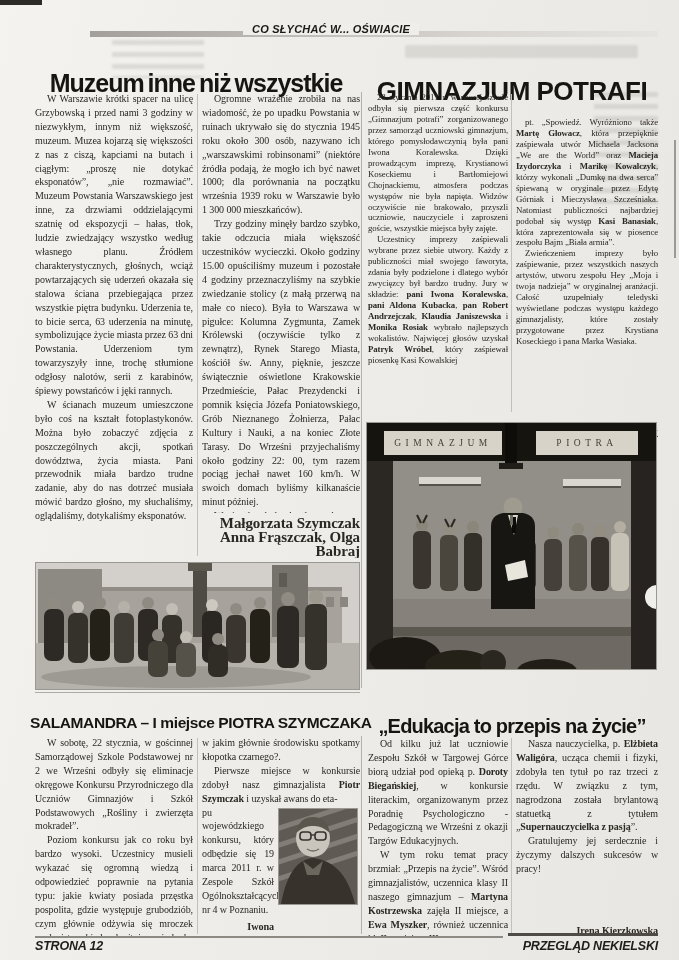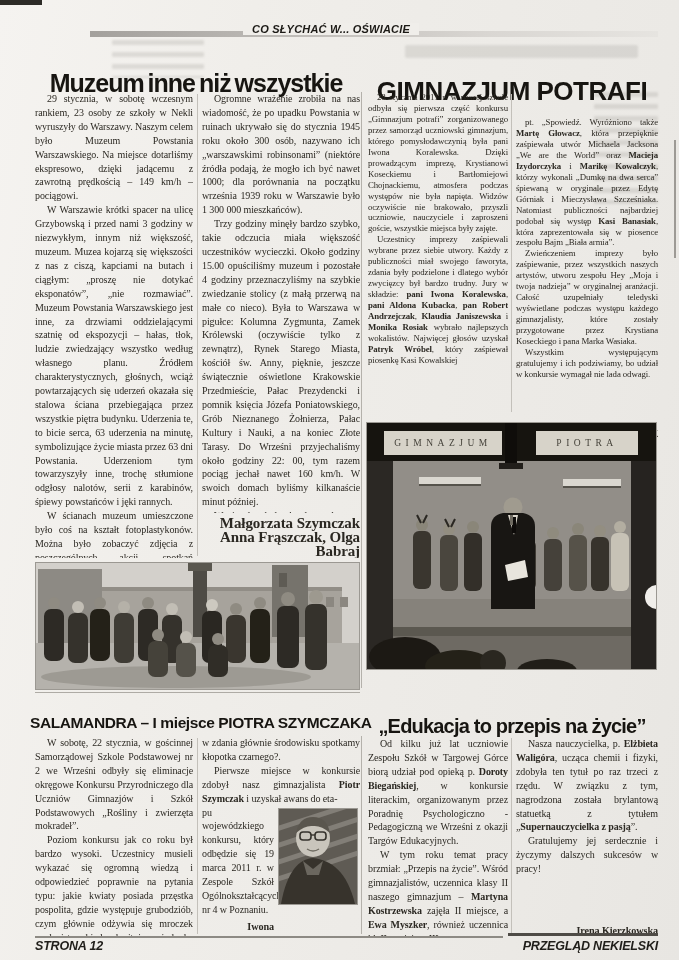"29 stycznia, w sobotę wczesnym" p.para { html: <p><span>29 stycznia, w sobotę wczesnym rankiem, 23 osoby ze szkoły w Nekli wyruszyły do Warszawy. Naszym celem było Muzeum Powstania Warszawskiego. Na miejsce dotarliśmy ekspresowo, dzięki jadącemu z zawrotną prędkością – 149 km/h – pociągowi.</span></p> -> none }
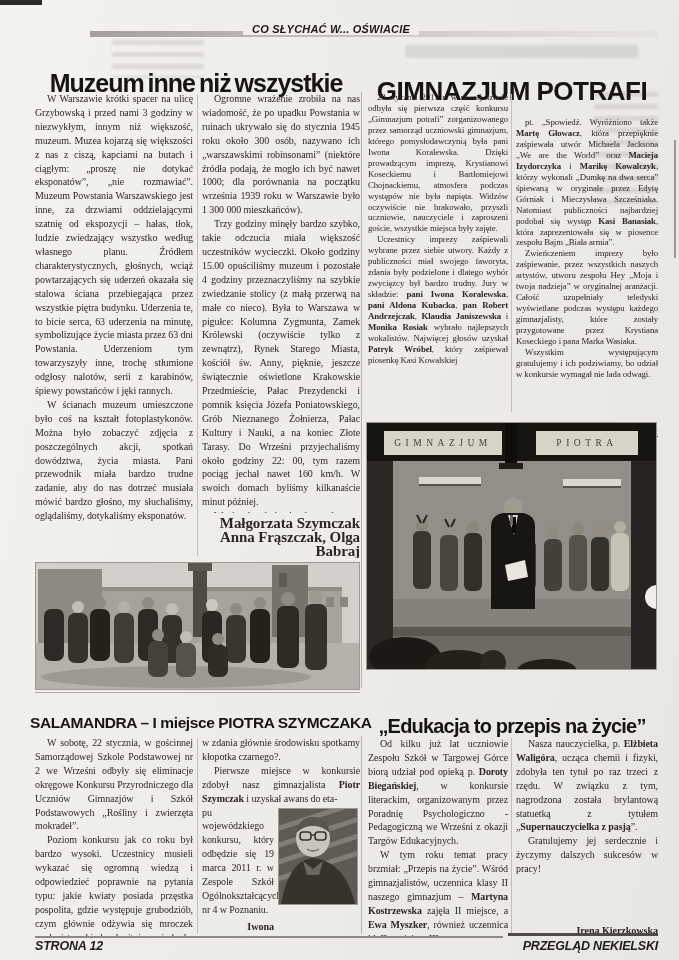"Wszystkim występującym gratulujemy i ich" p.para { html: <p><span>Wszystkim występującym gratulujemy i ich podziwiamy, bo udział w konkursie wymagał nie lada odwagi.</span></p> -> none }
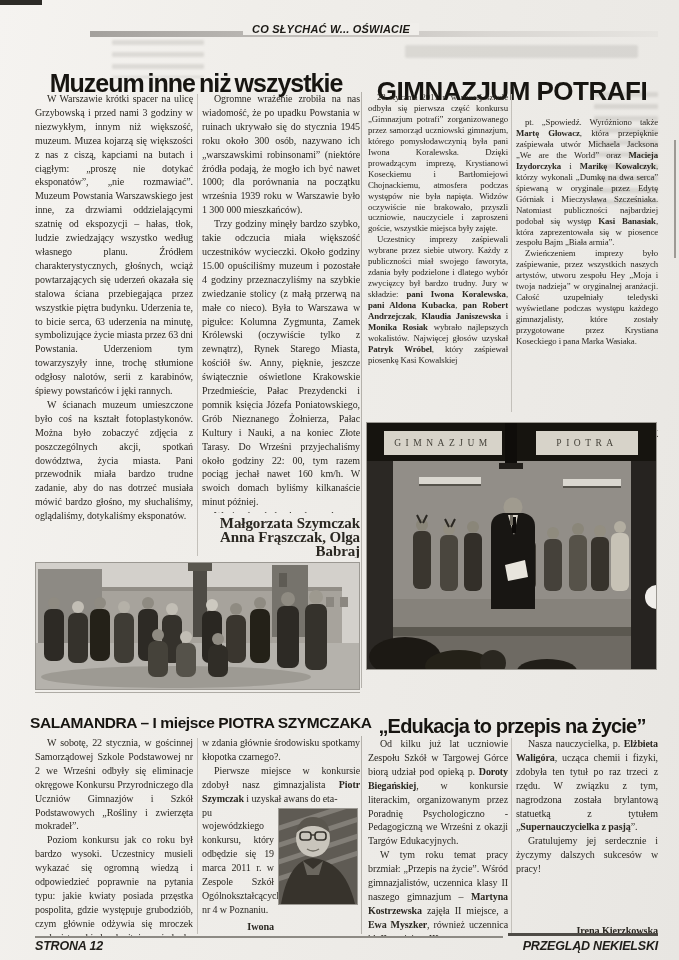"w zdania głównie środowisku spotkamy" span { text: zdania -> jakim }
